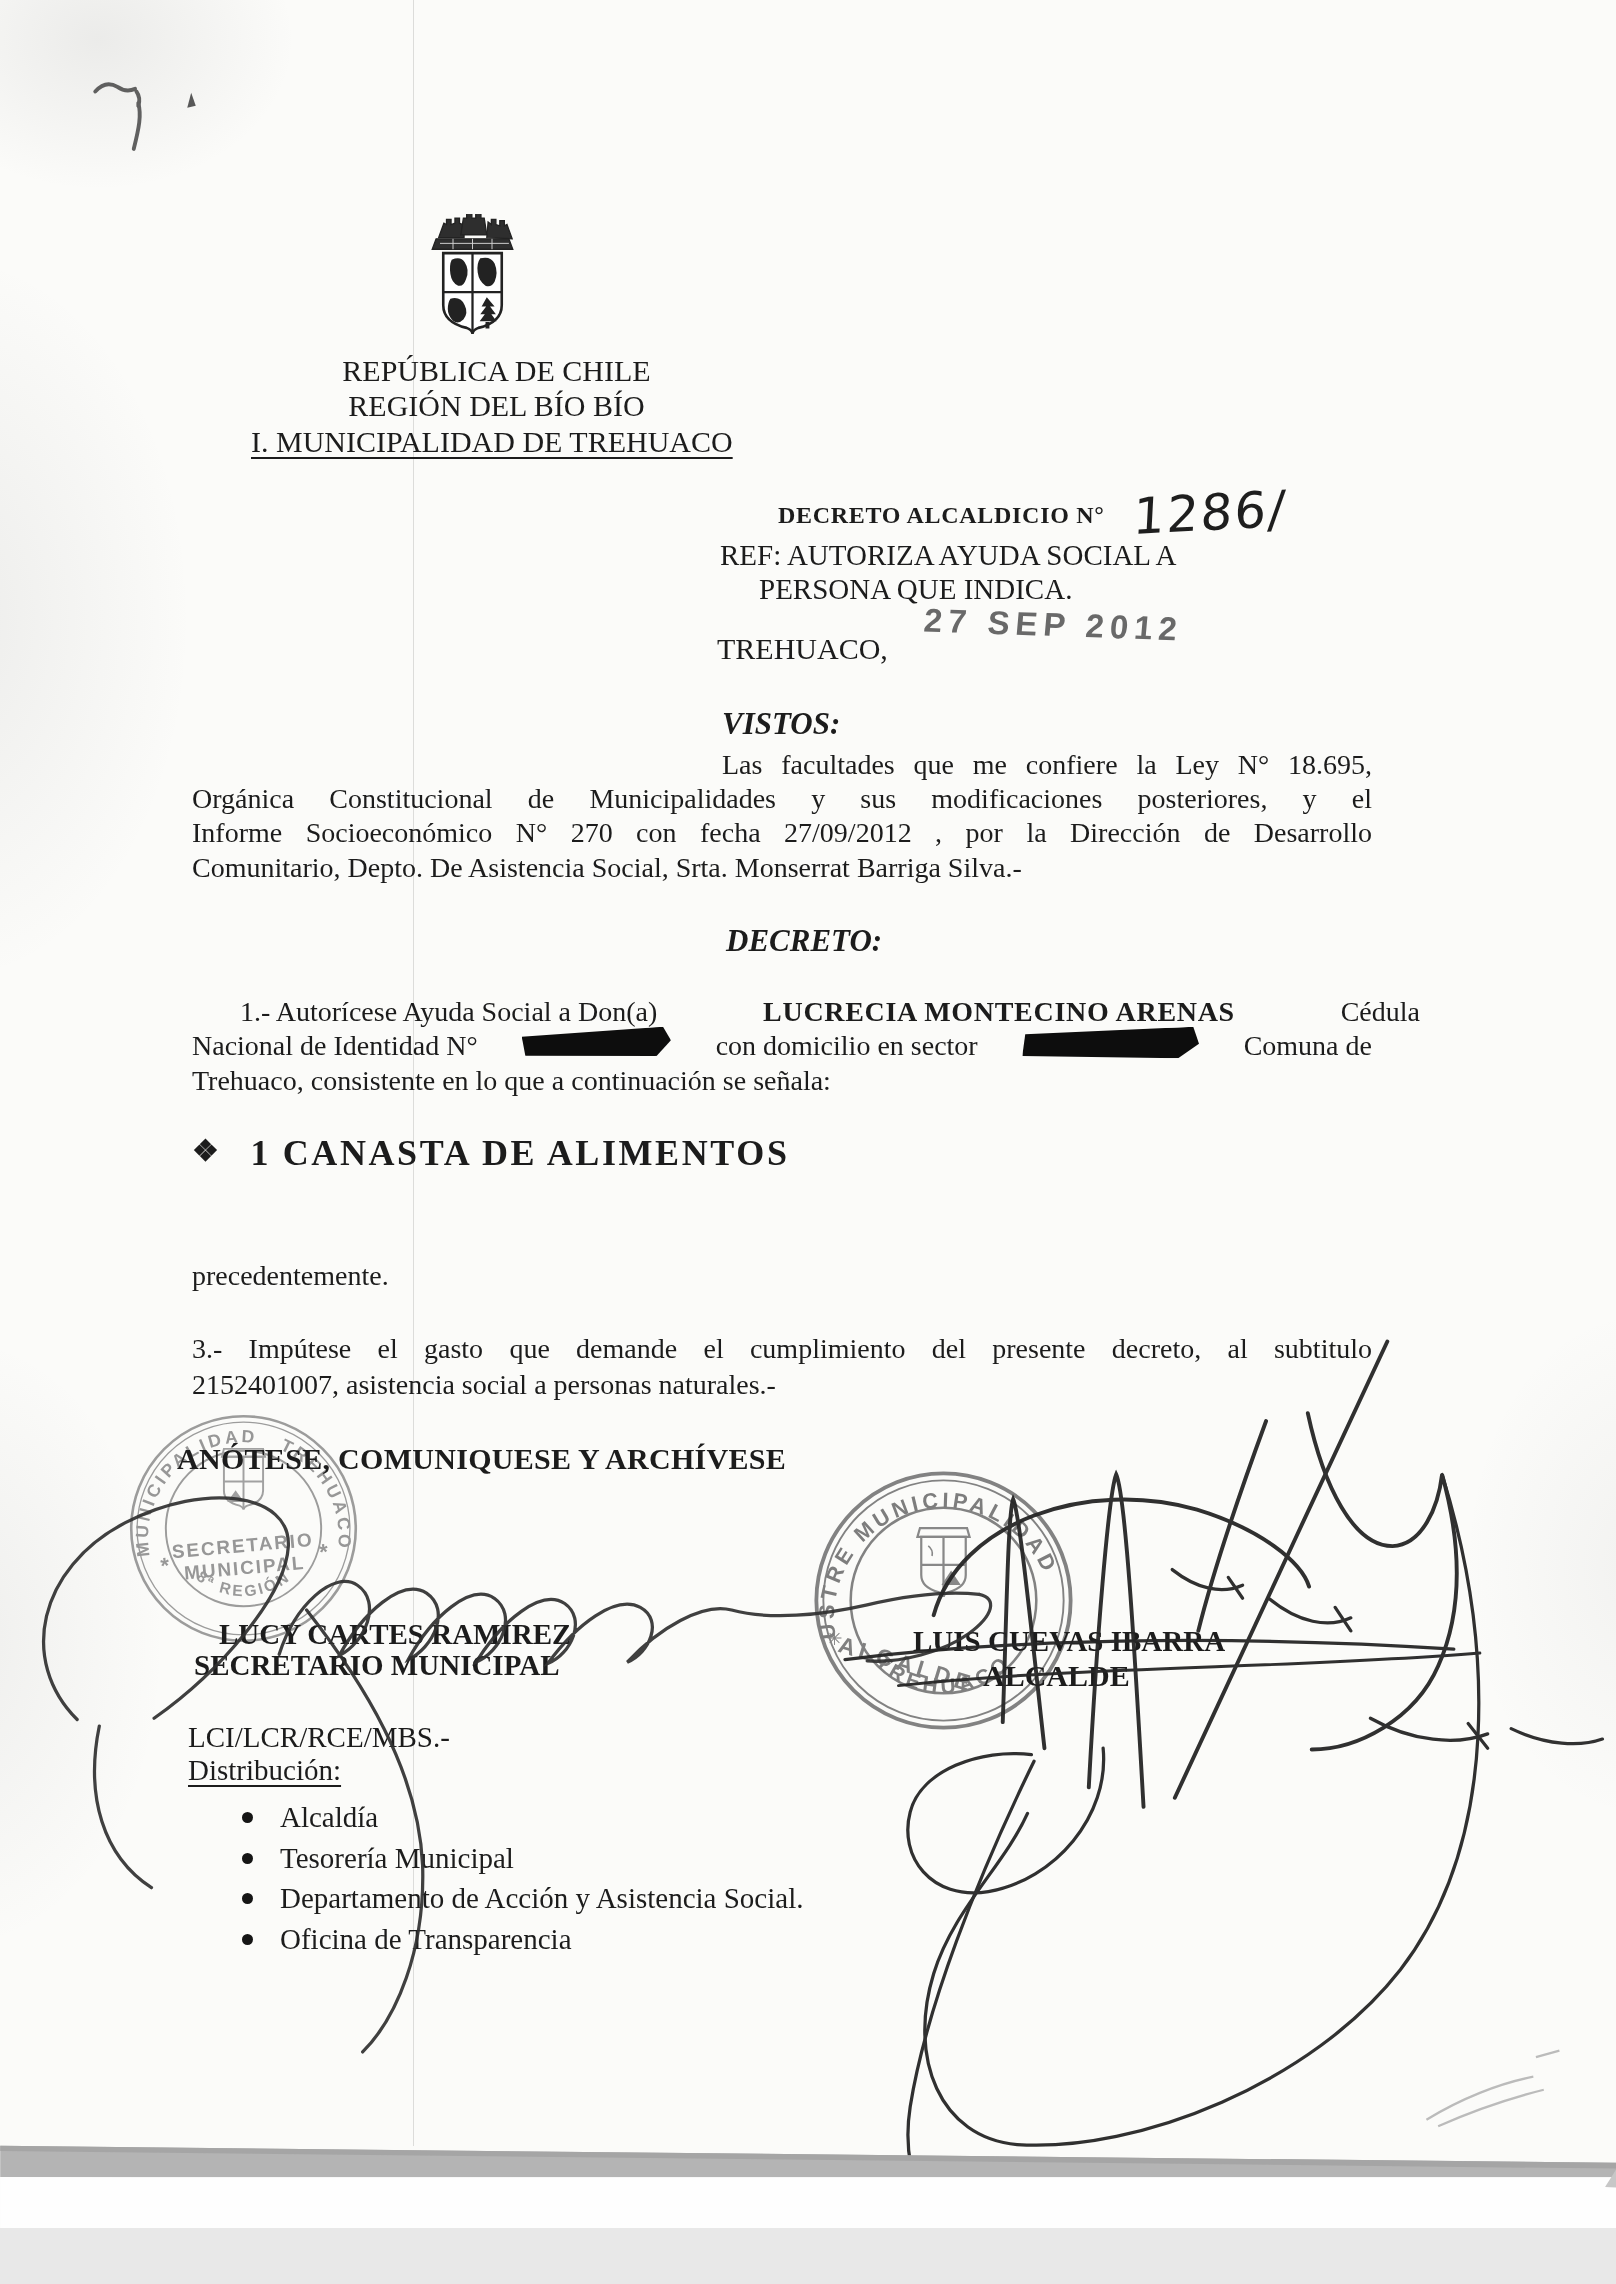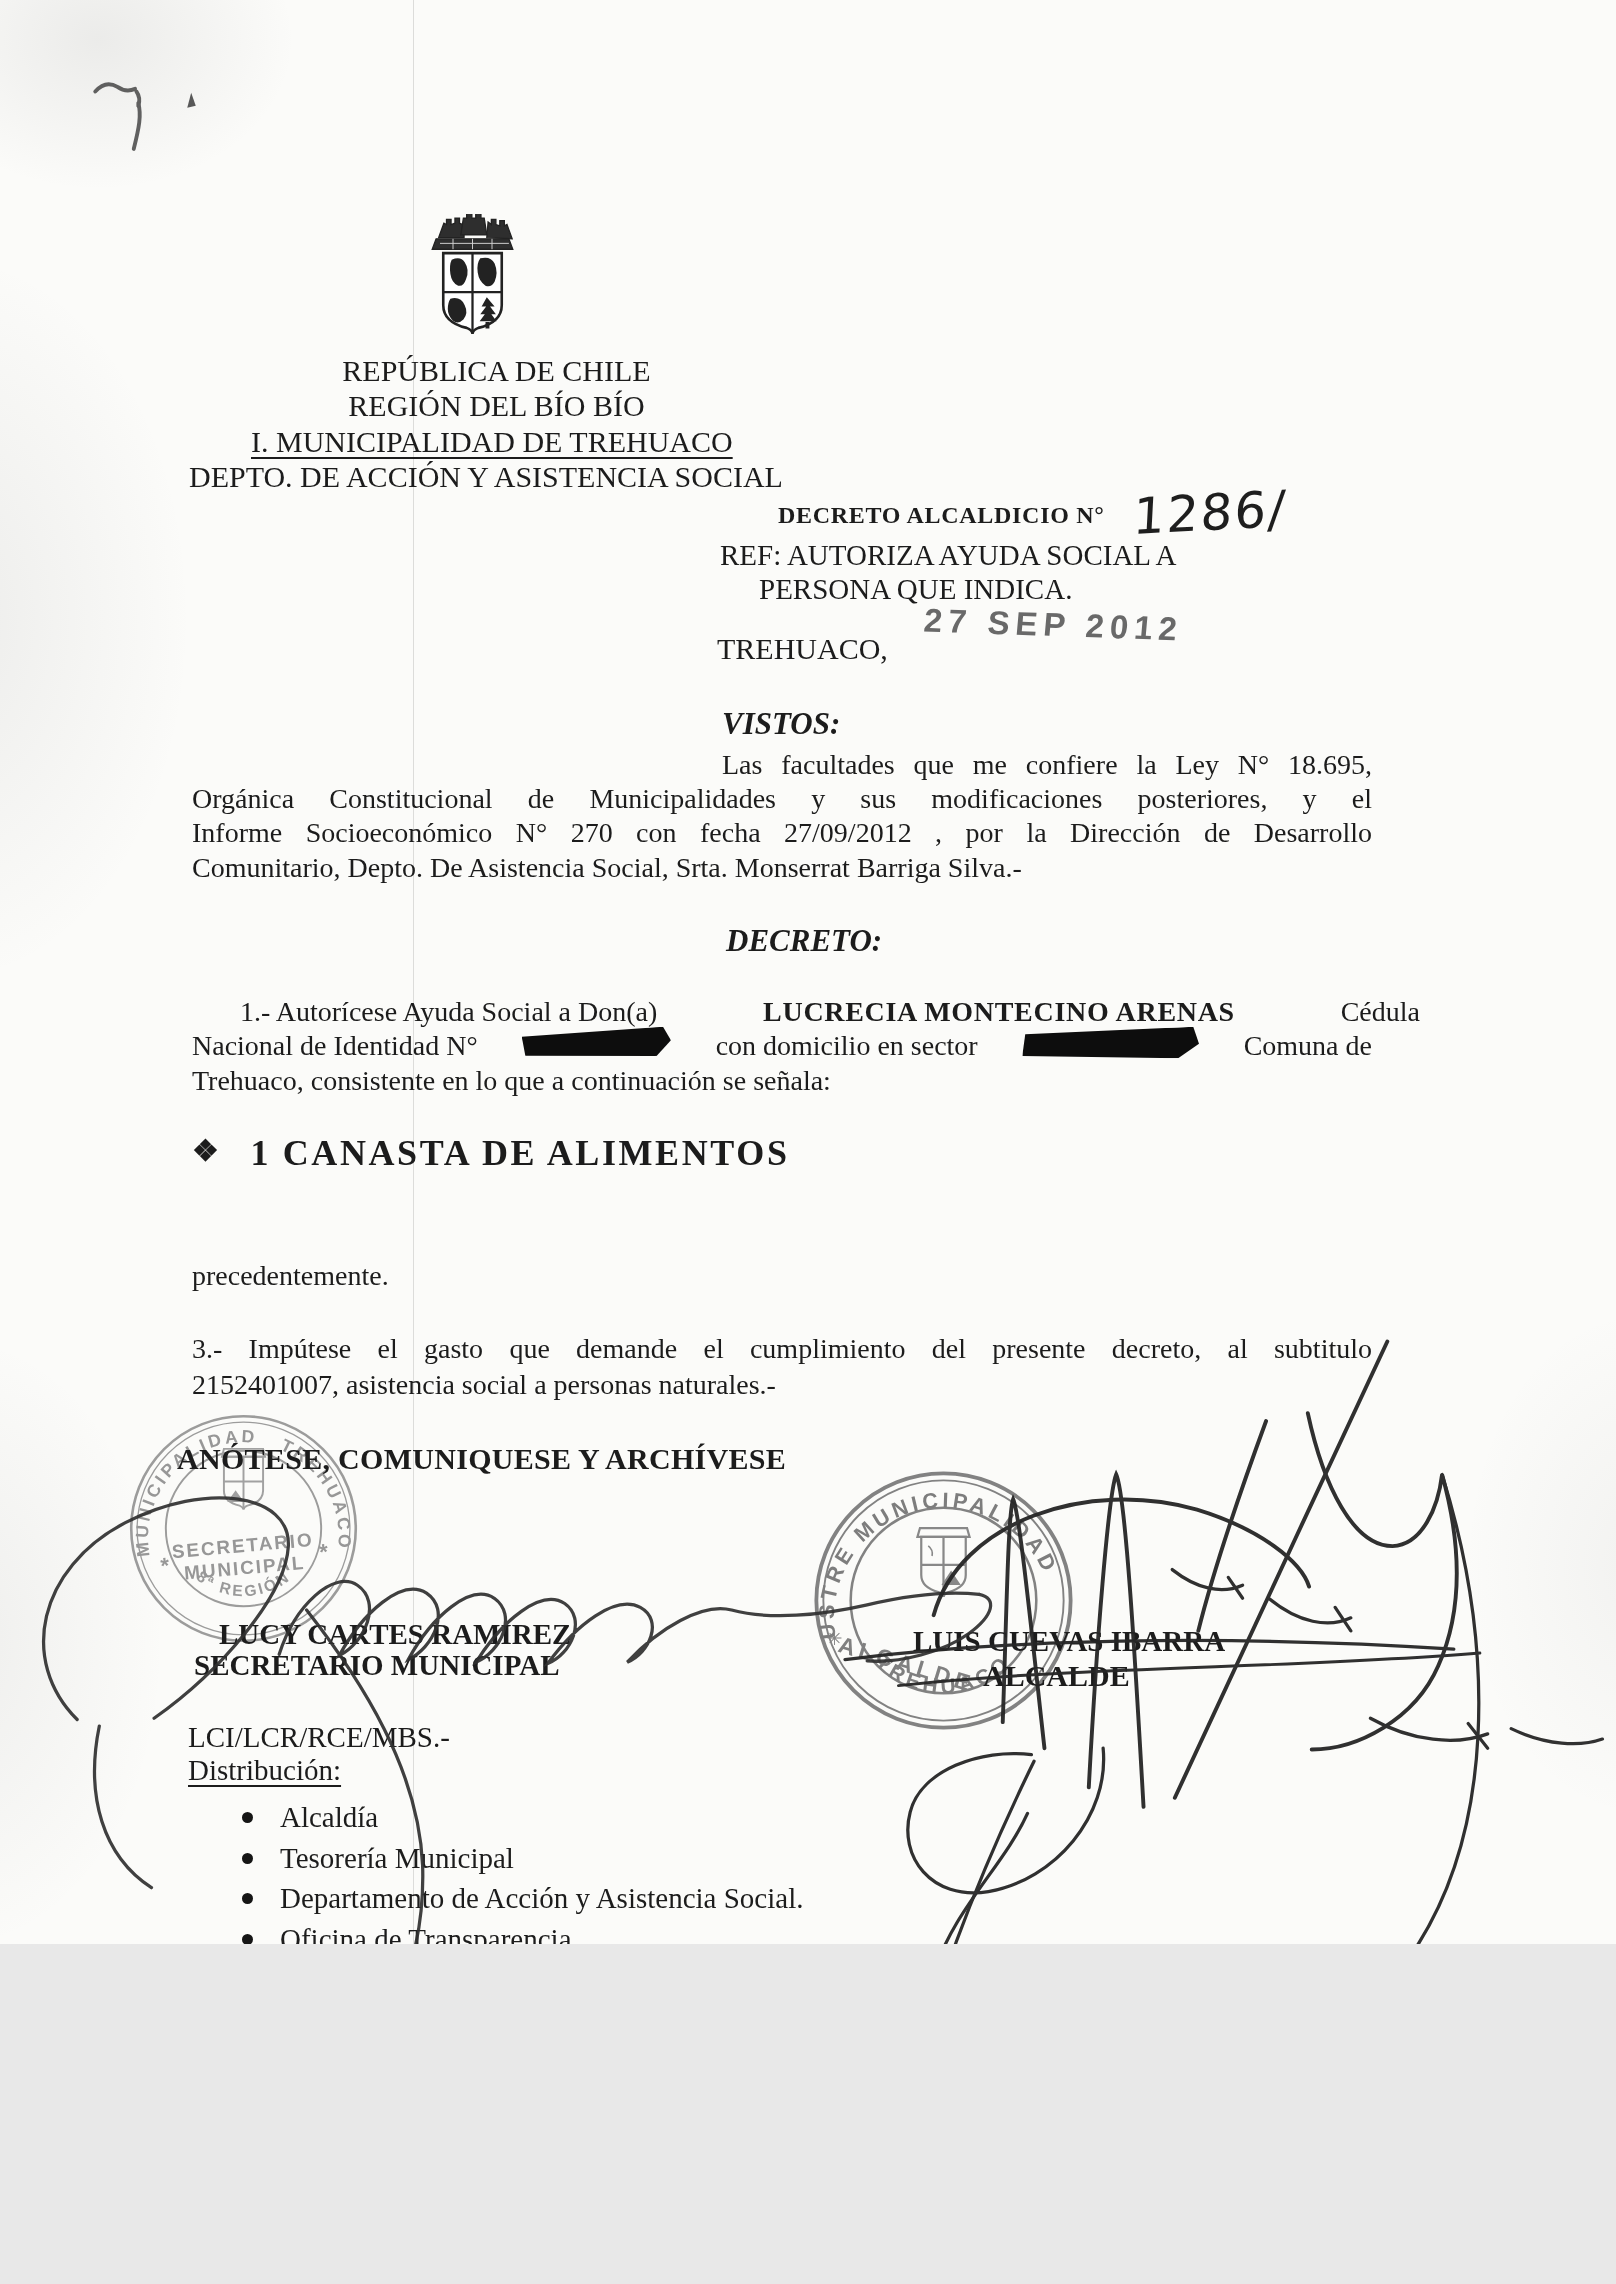"REPÚBLICA DE CHILE" #page { height: 1944px -> 2228px }
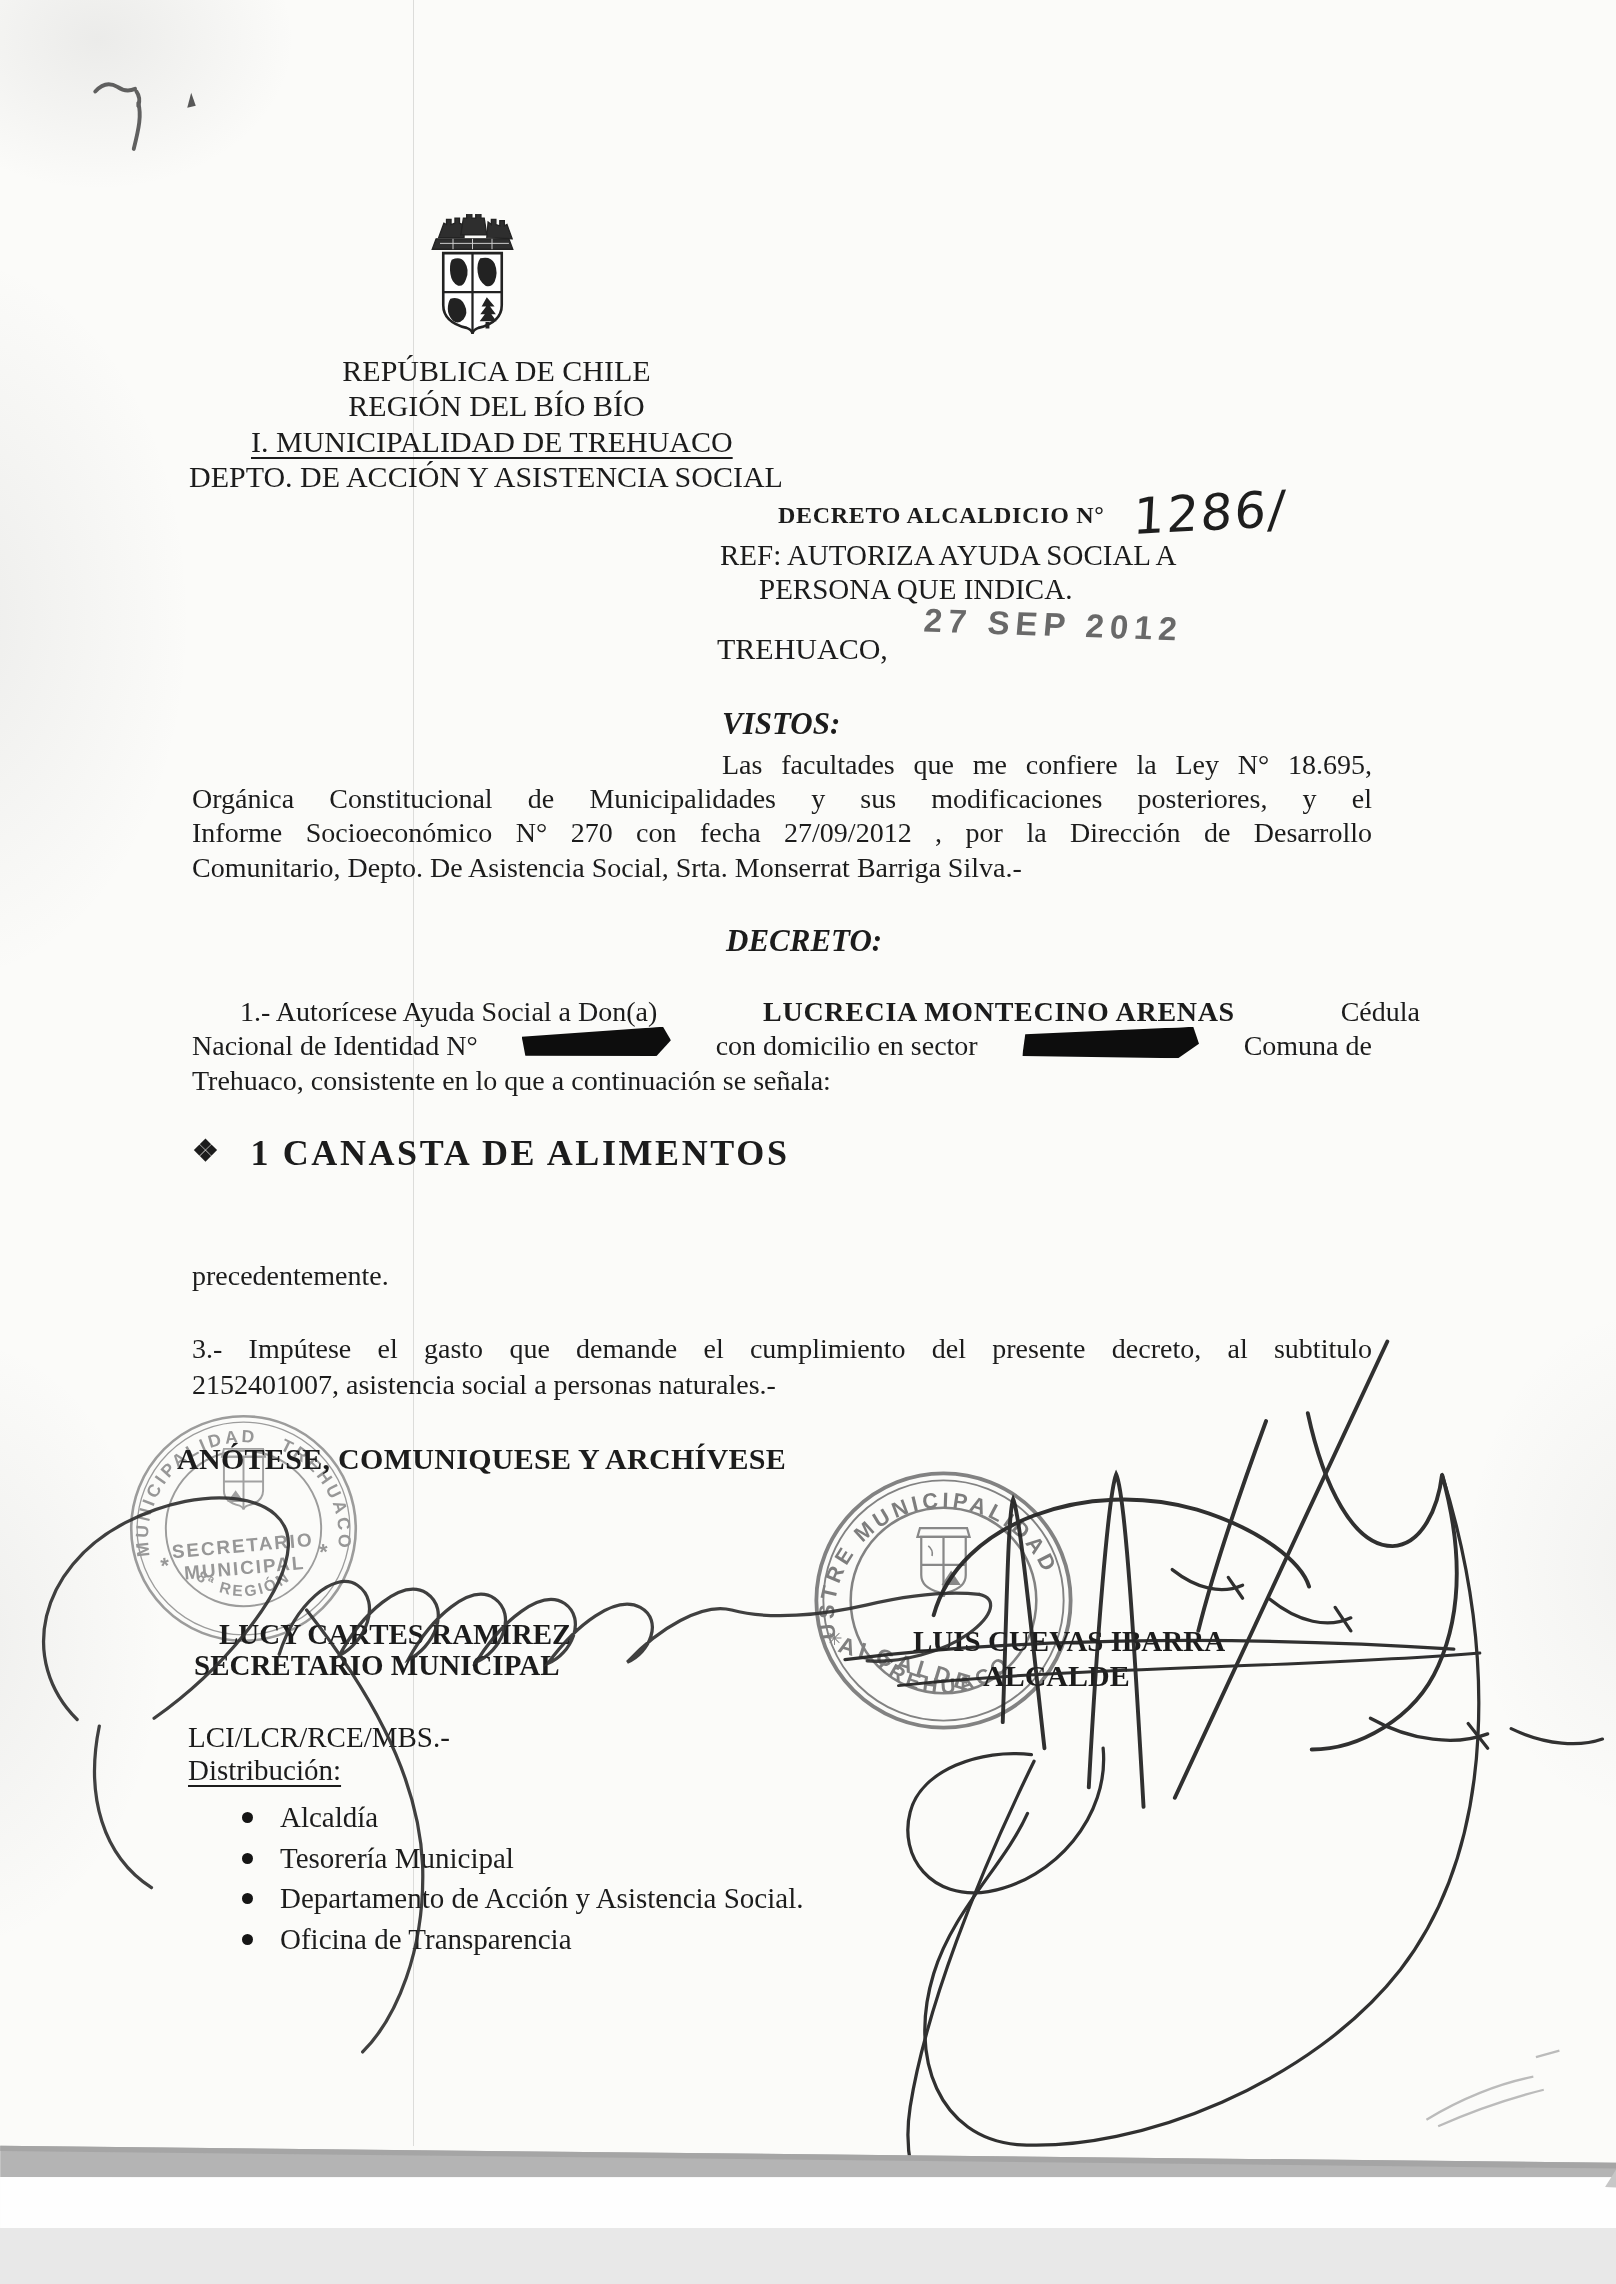"DEPTO. DE ACCIÓN Y ASISTENCIA" div.abs { html: <div>DEPTO. DE ACCIÓN Y ASISTENCIA SOCIAL</div> -> none }
